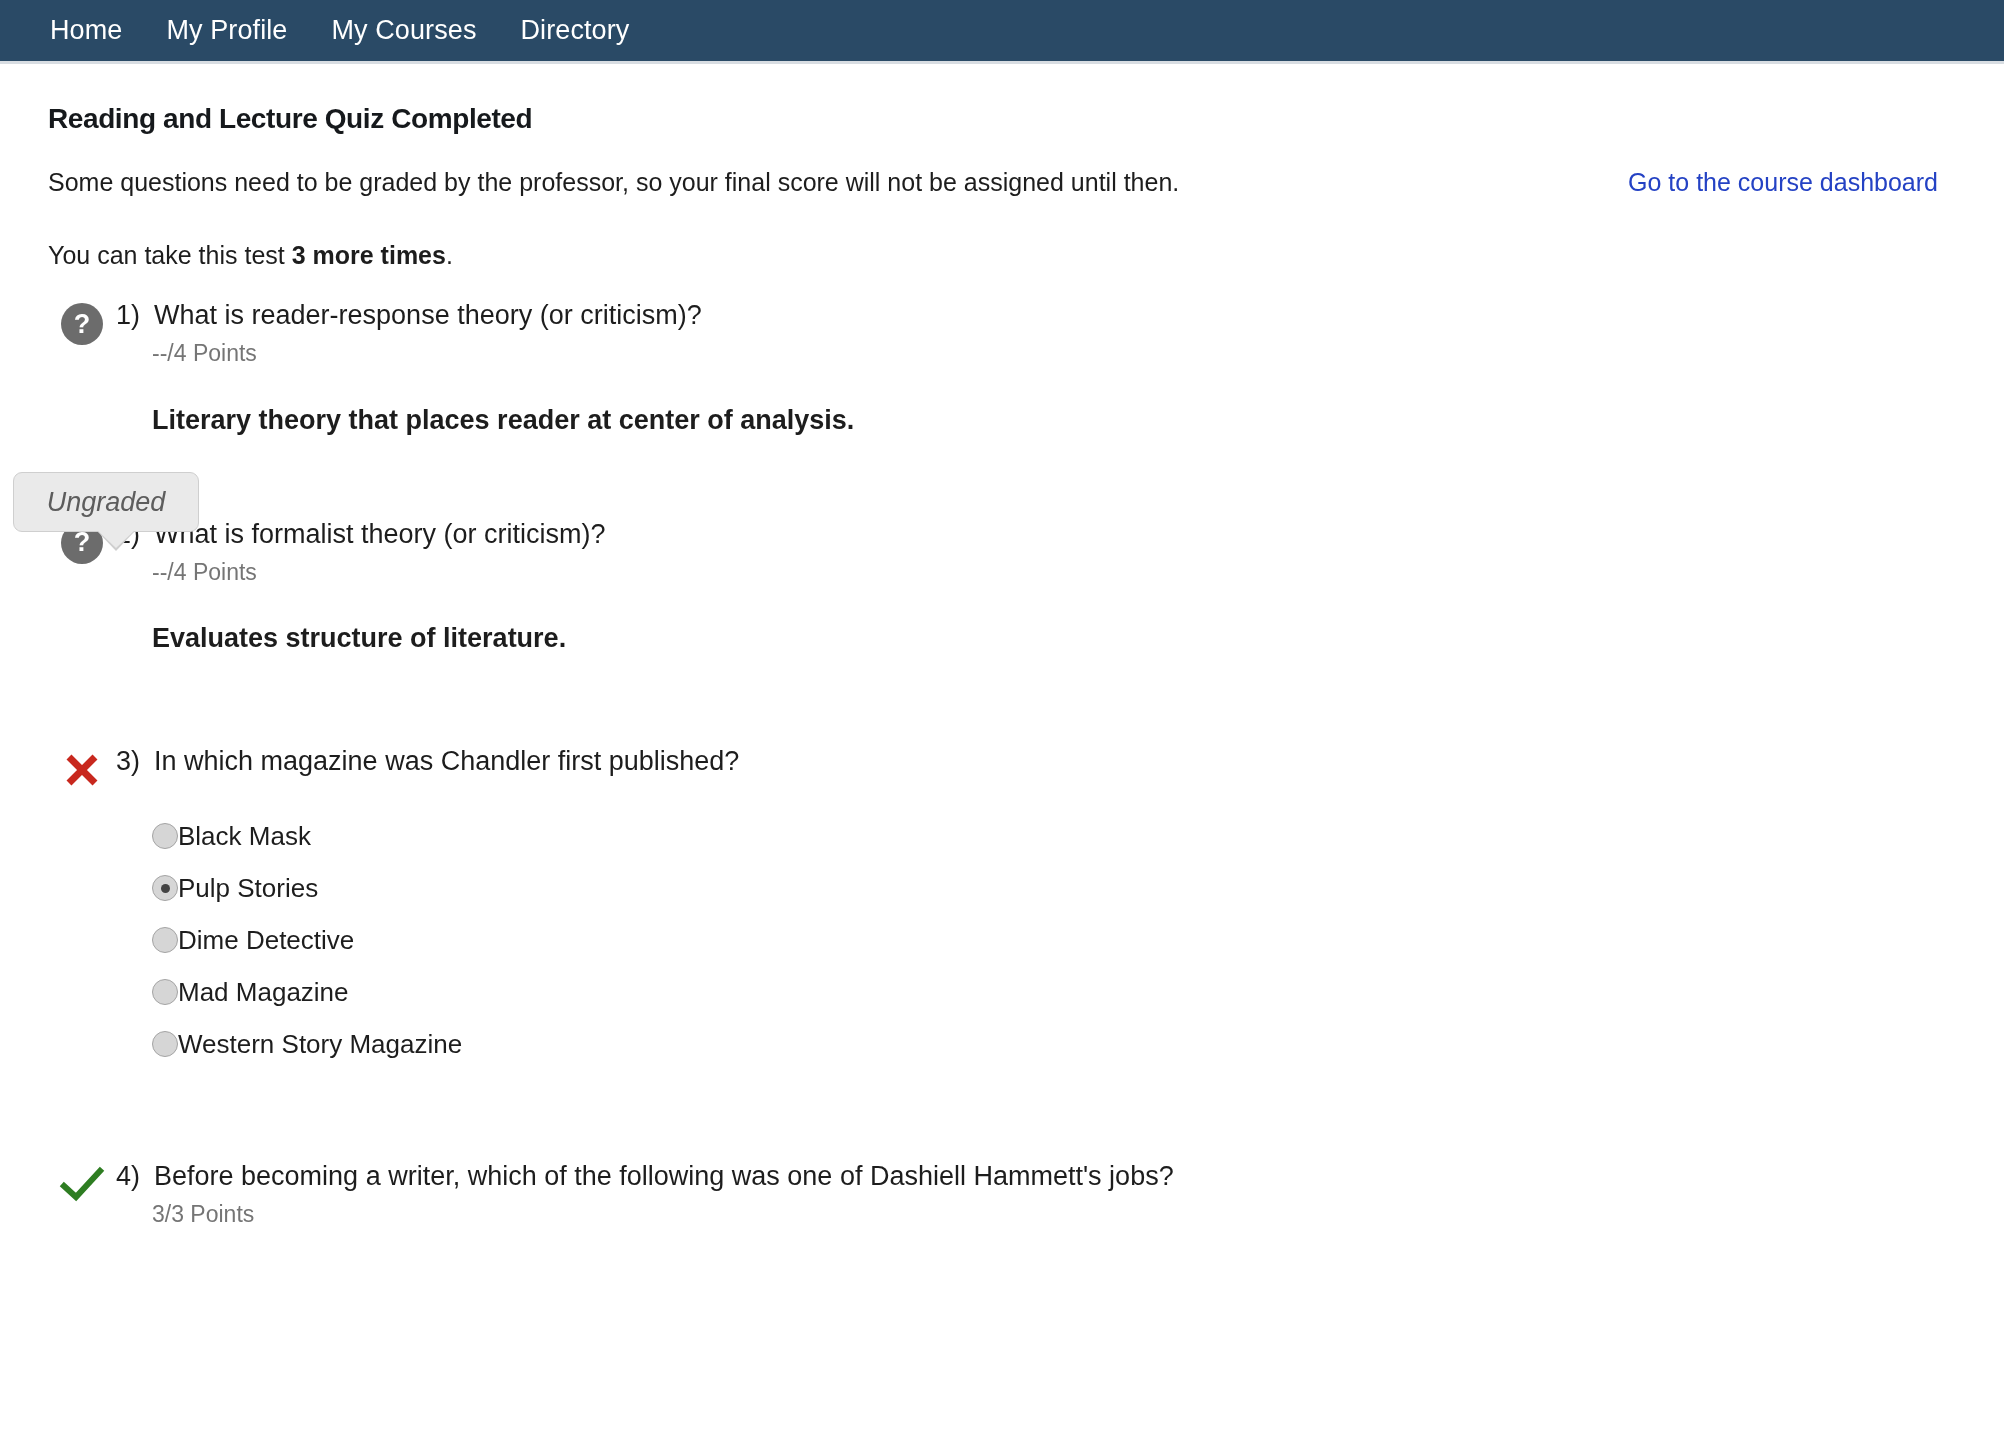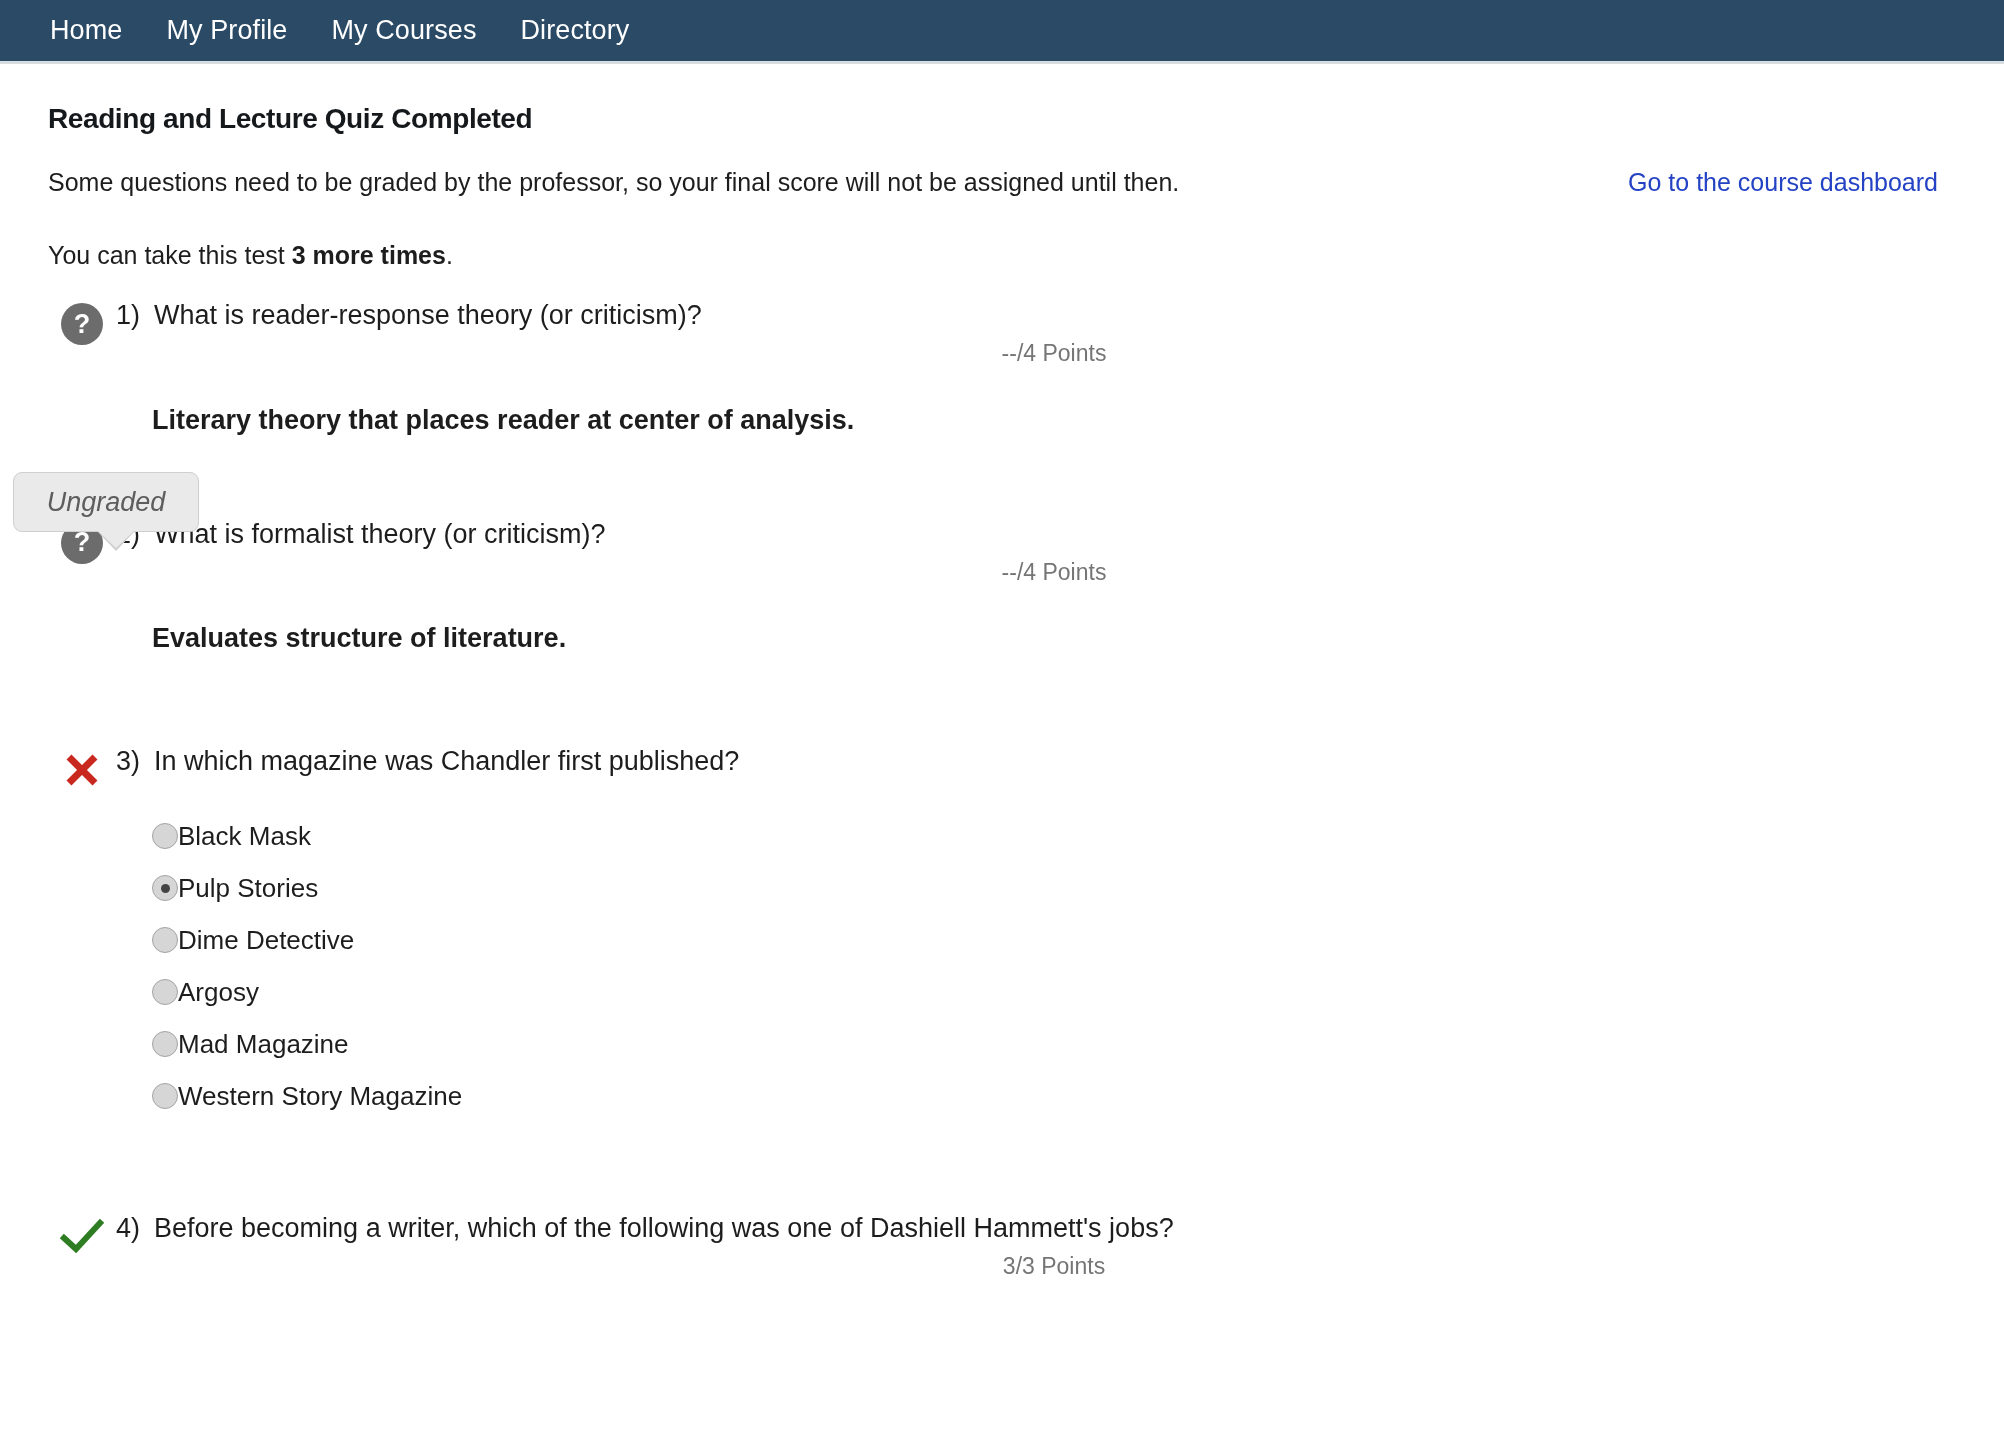"--/4 Points" .qpoints { text-align: center -> none }
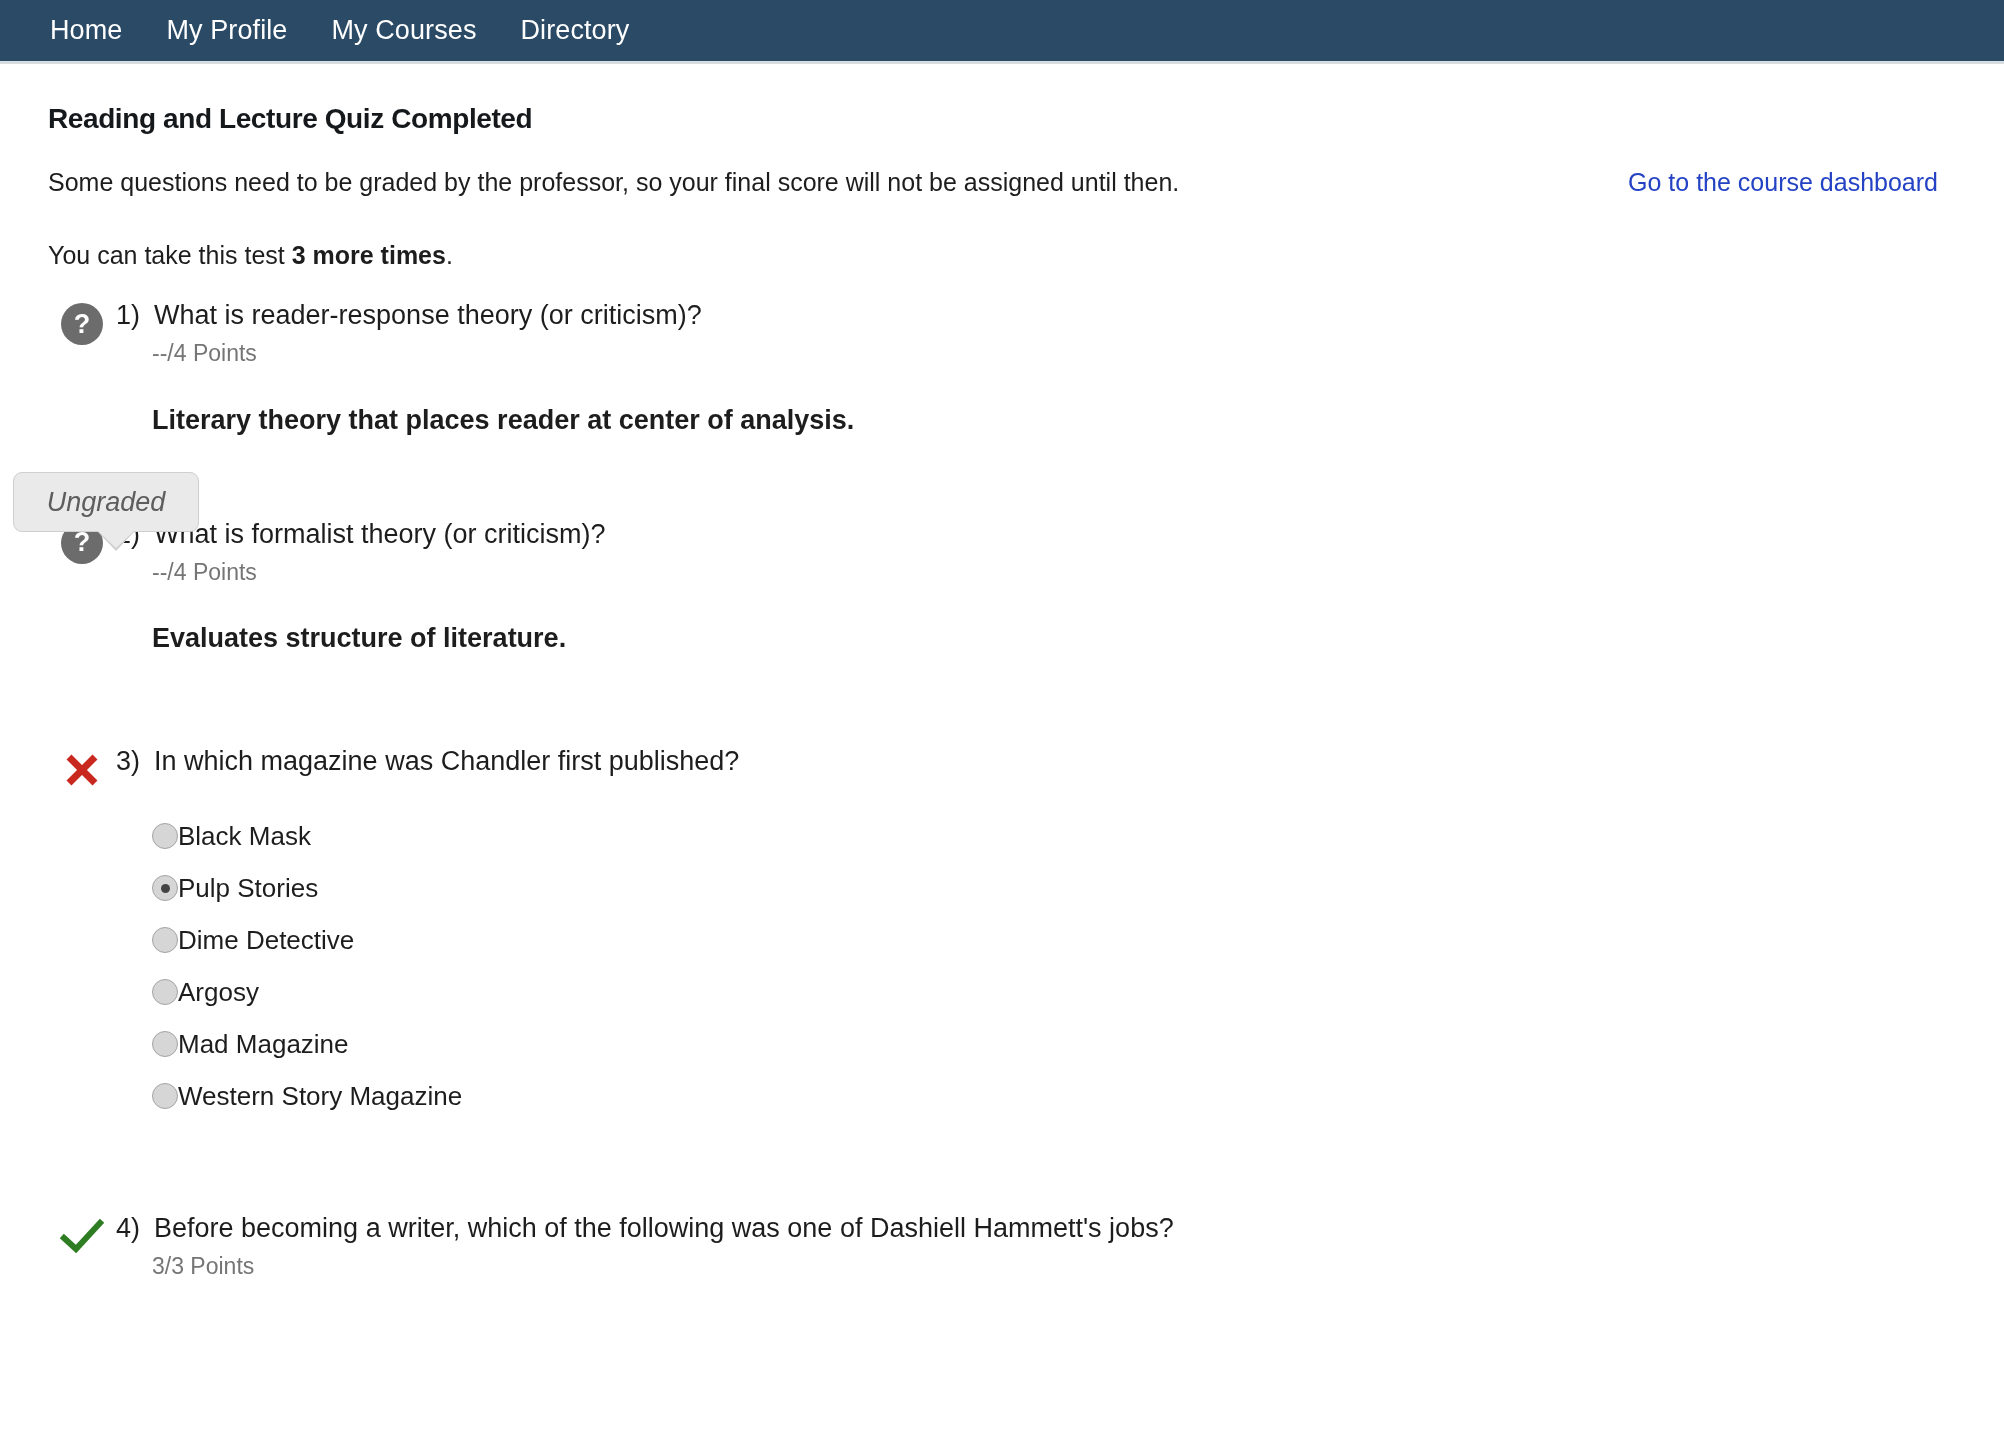"Argosy" div.choice { html: <div> <span></span> <span>Argosy</span> </div> -> none }
